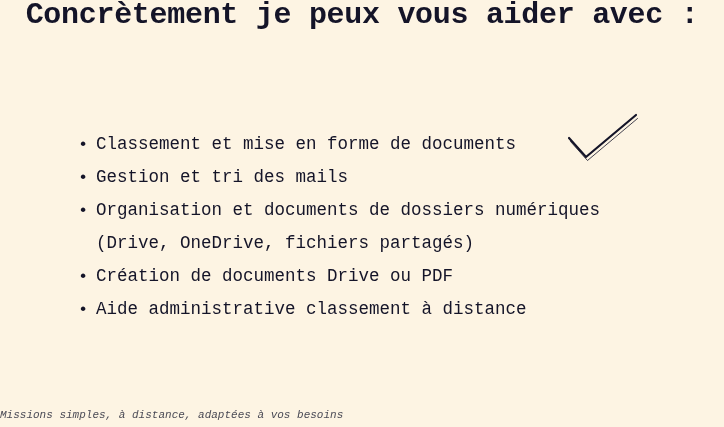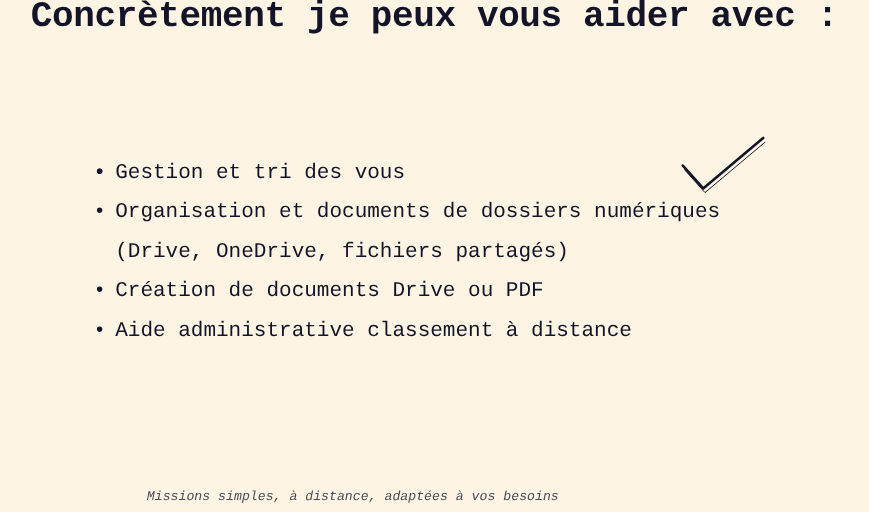"Classement et mise en forme" span { html: none -> <span>Classement et mise en forme de documents</span> }
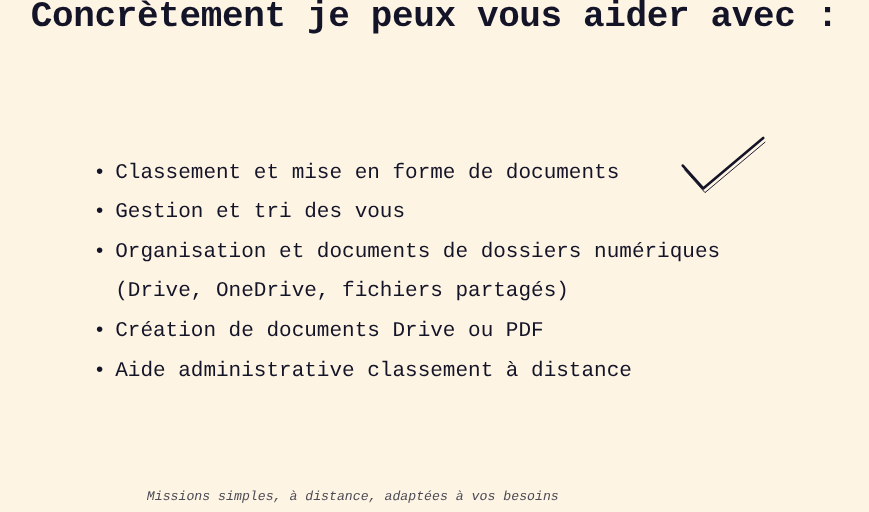"Gestion et tri des vous" span { text: vous -> mails }
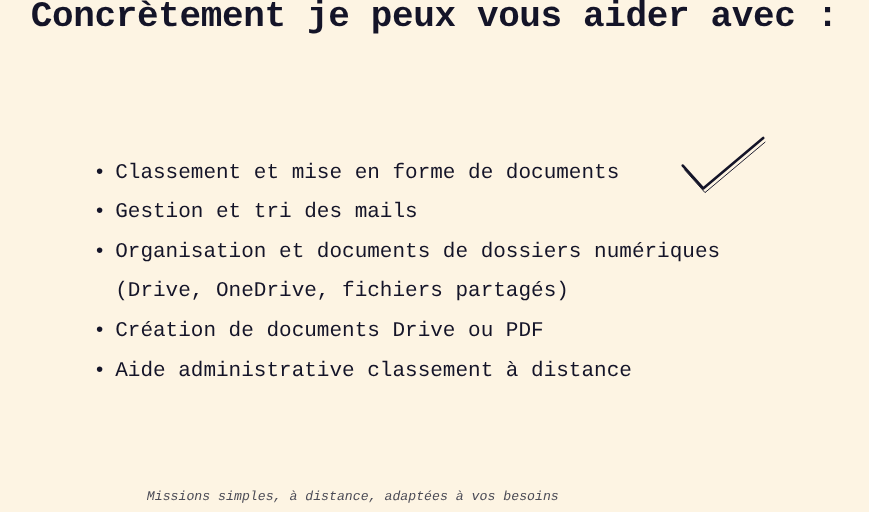"Missions simples, à distance, adaptées" .footnote { text-align: center -> none }
